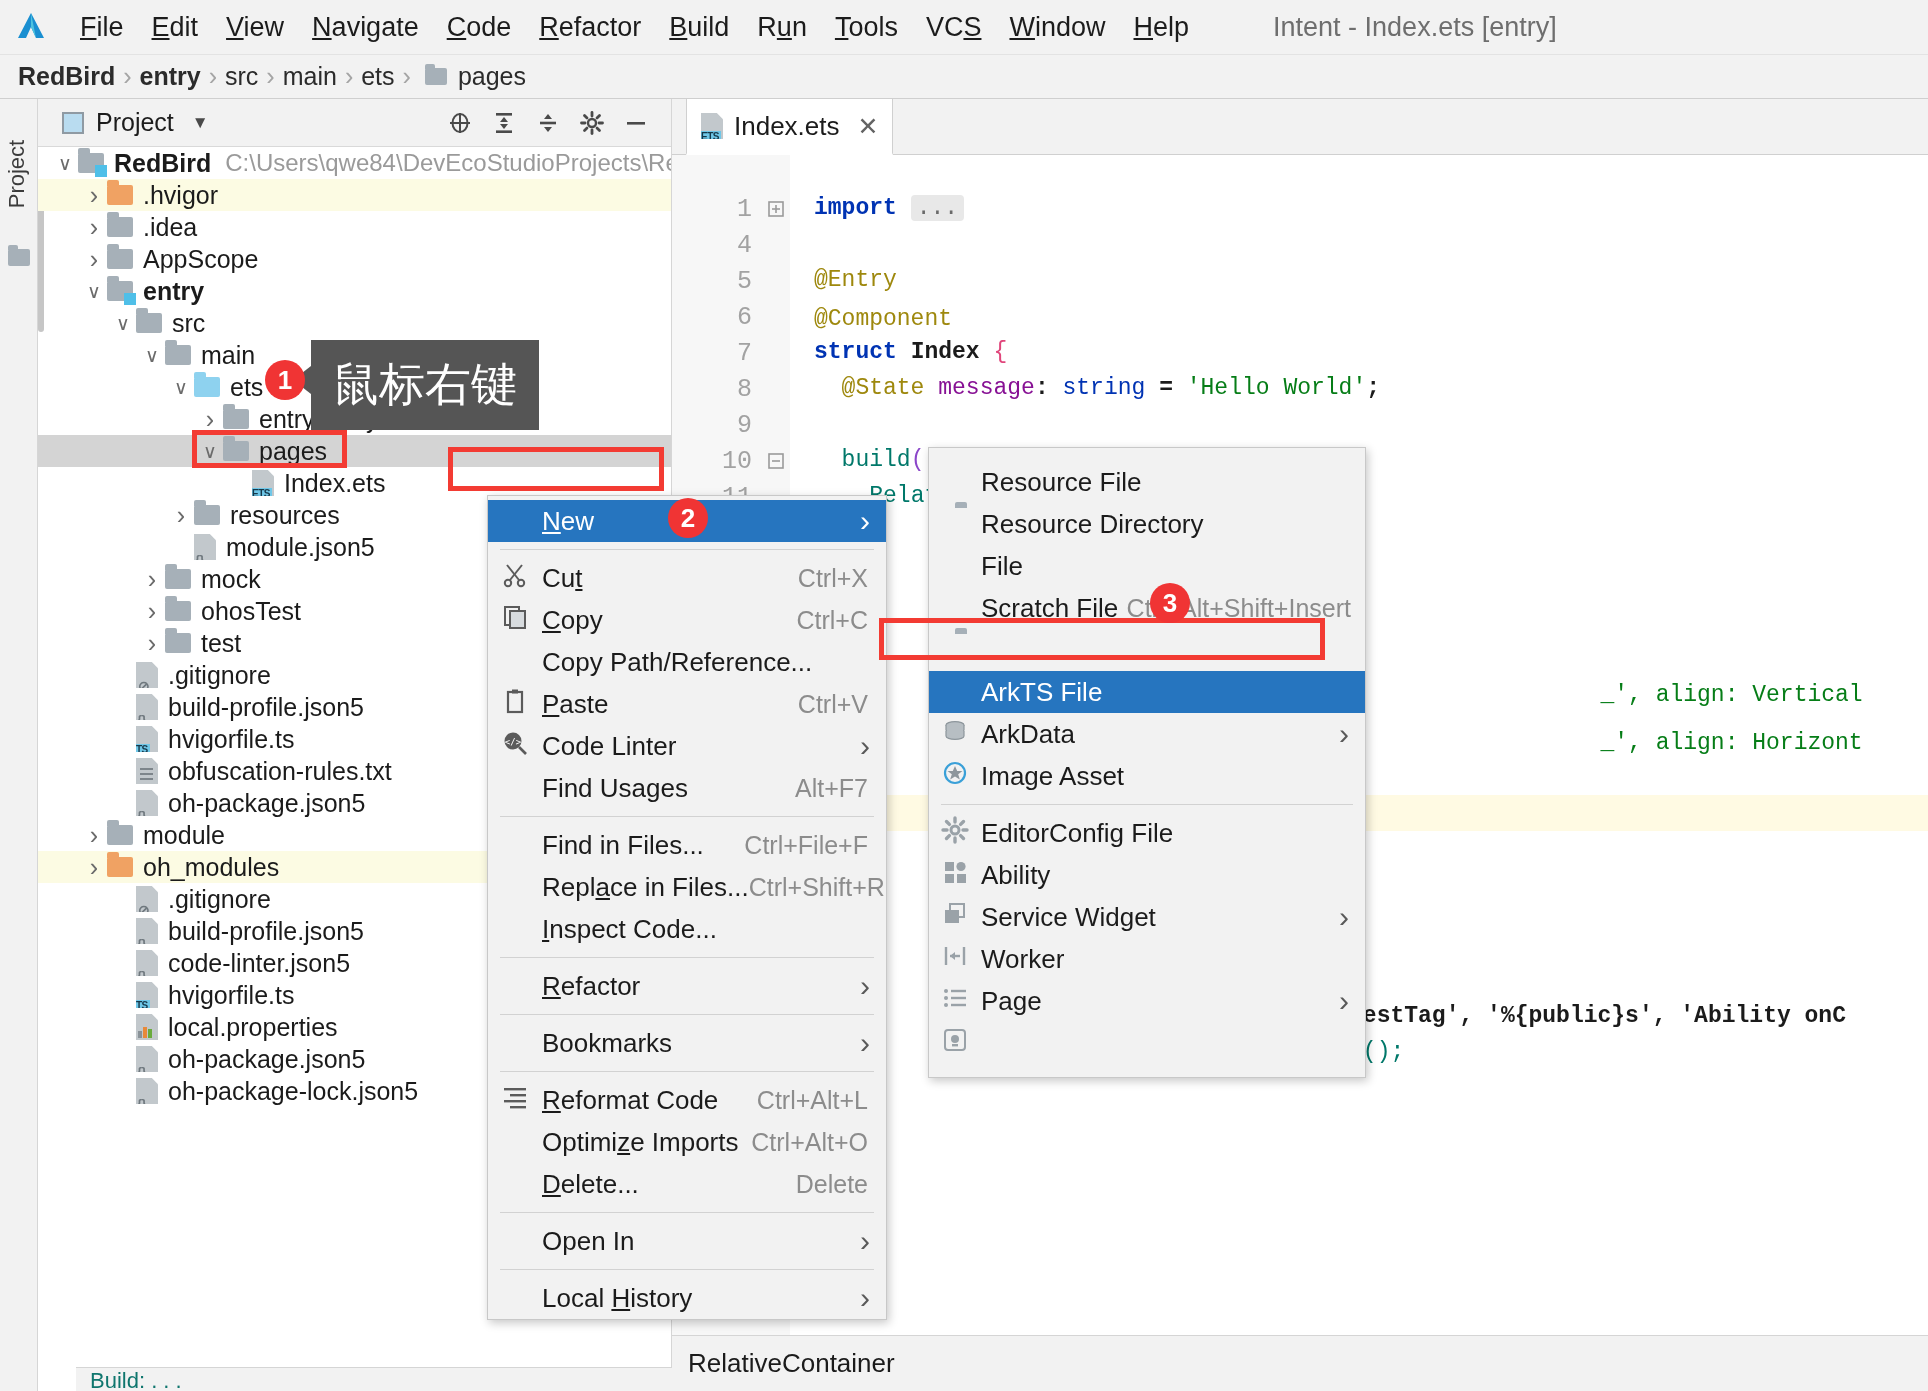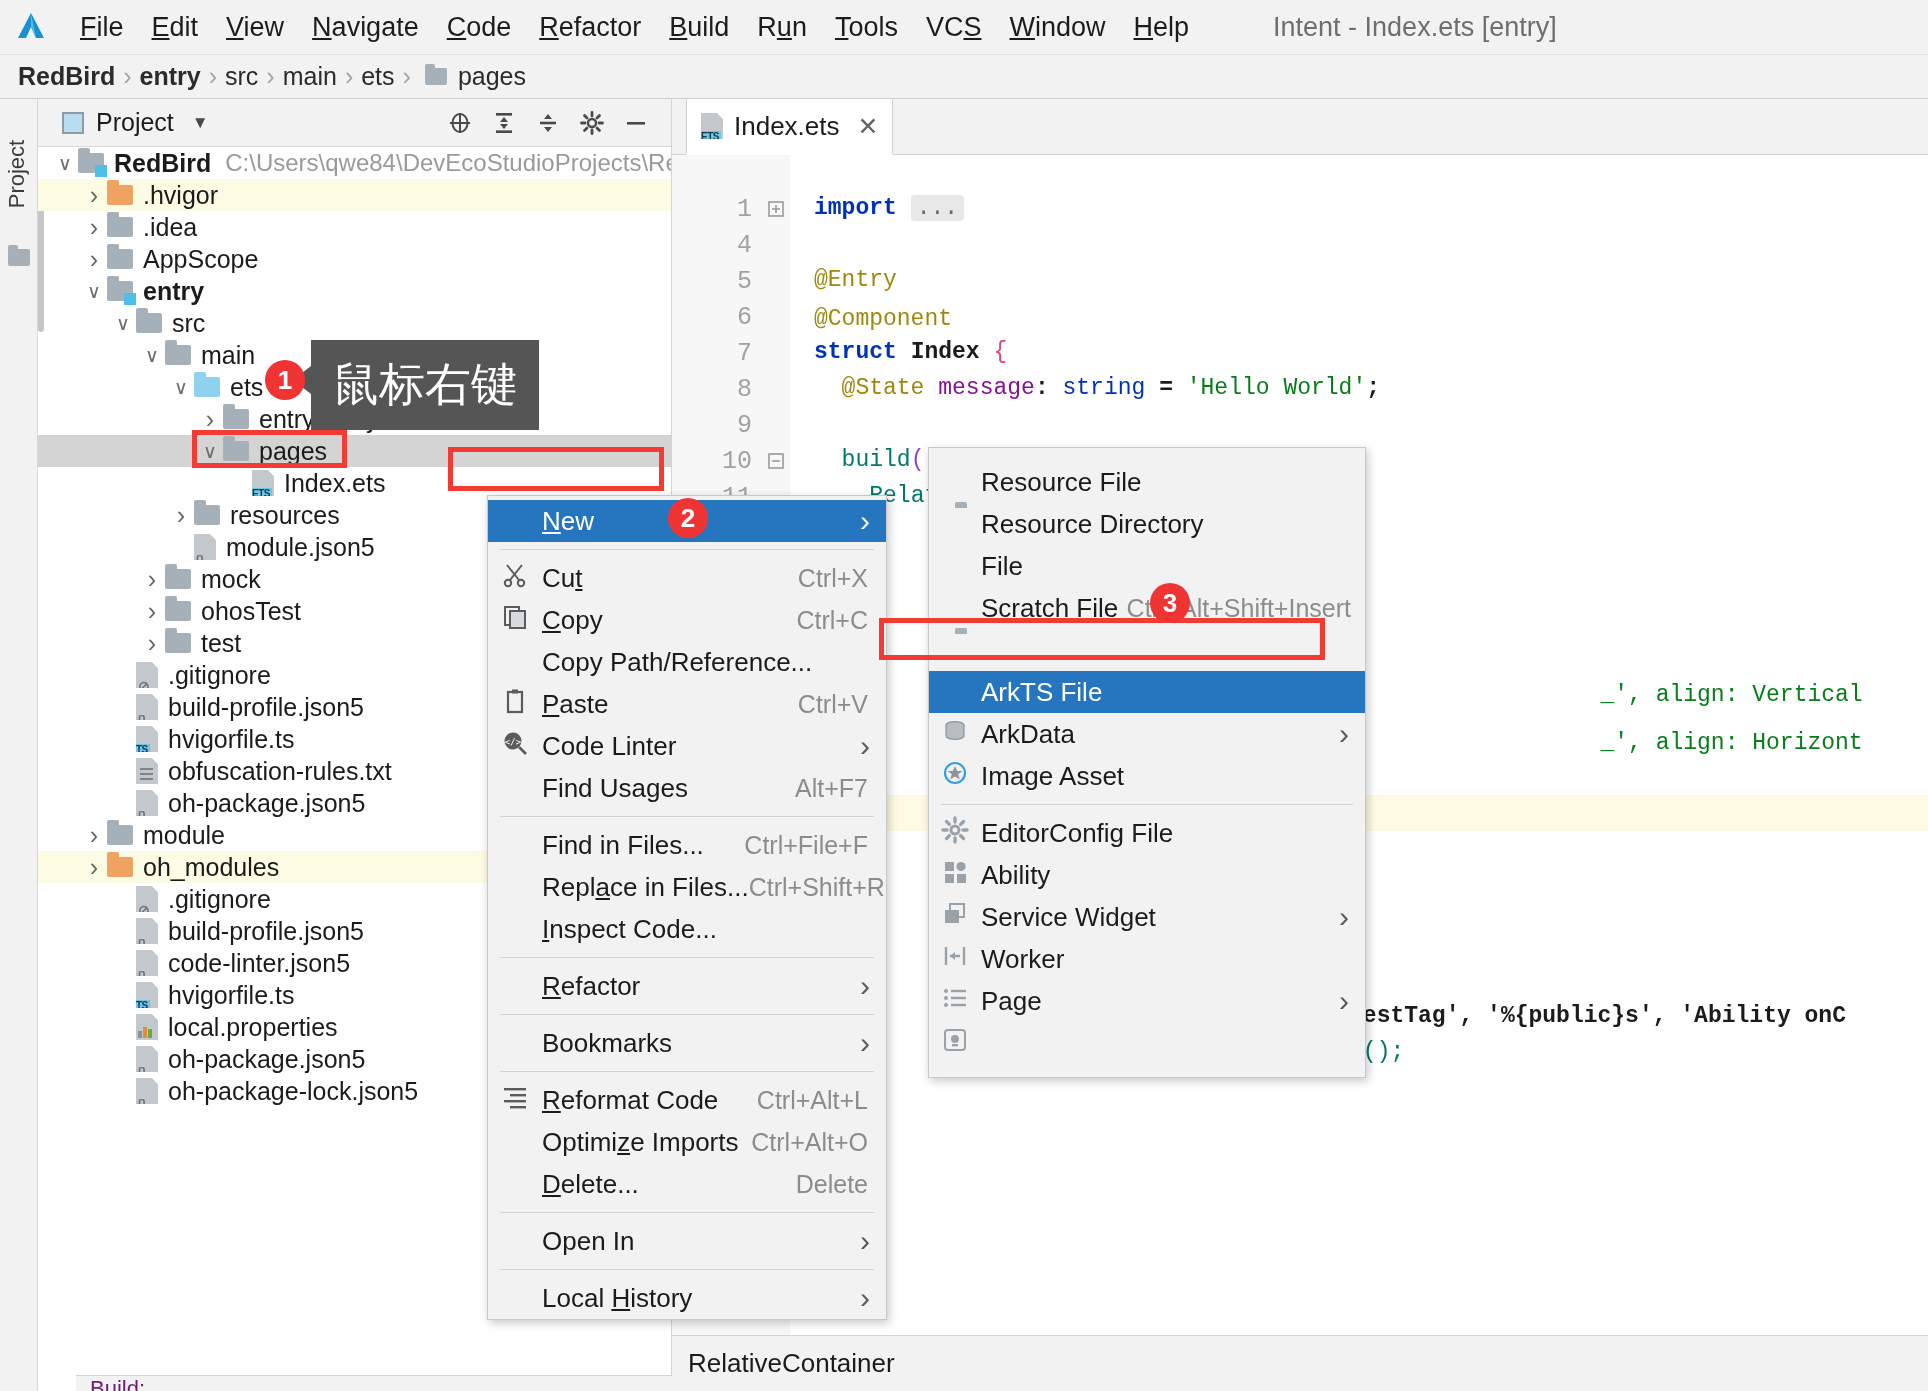"Build: . . ." .bottomstrip { color: #701a75 -> #0f766e; height: 16px -> 24px }
